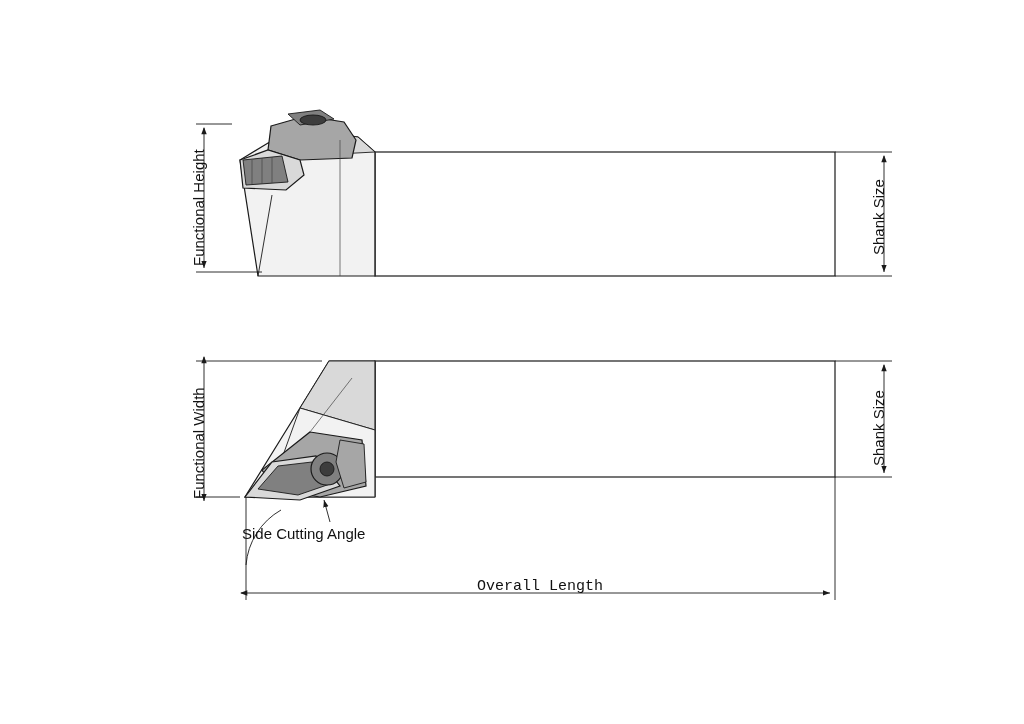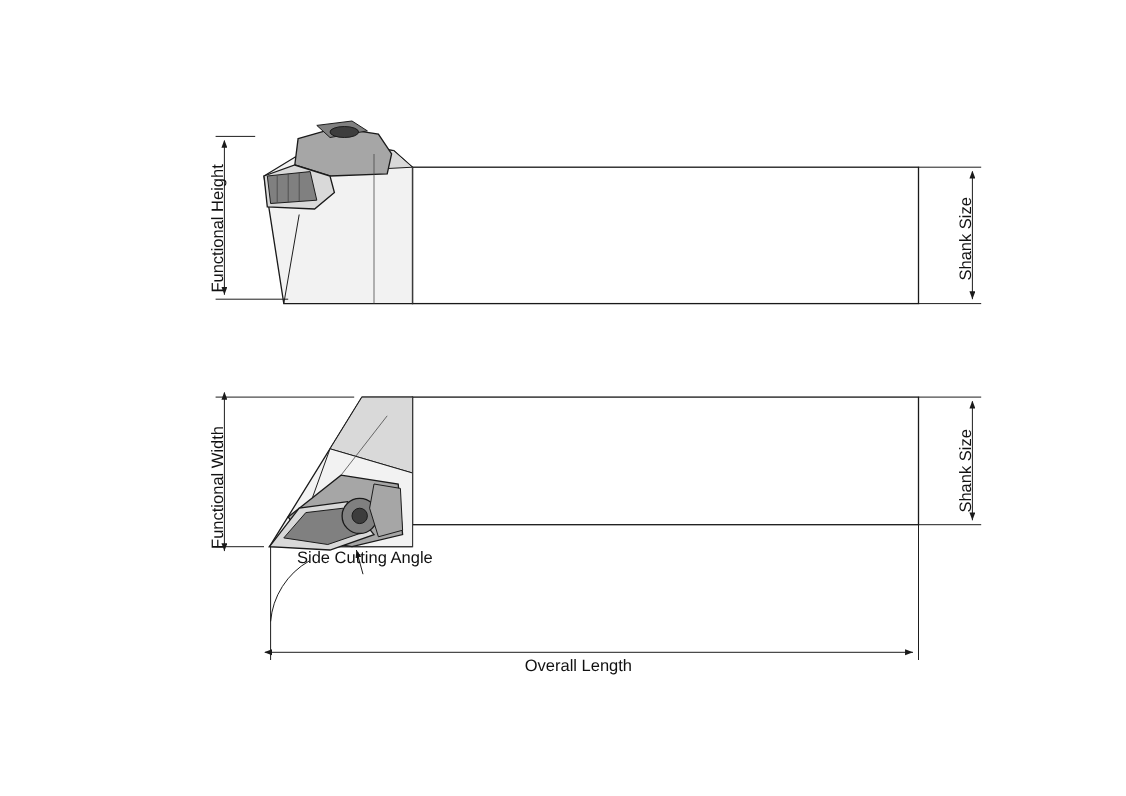"Side Cutting Angle" div.lbl { margin-left: 28px -> none; top: 499px -> 525px }
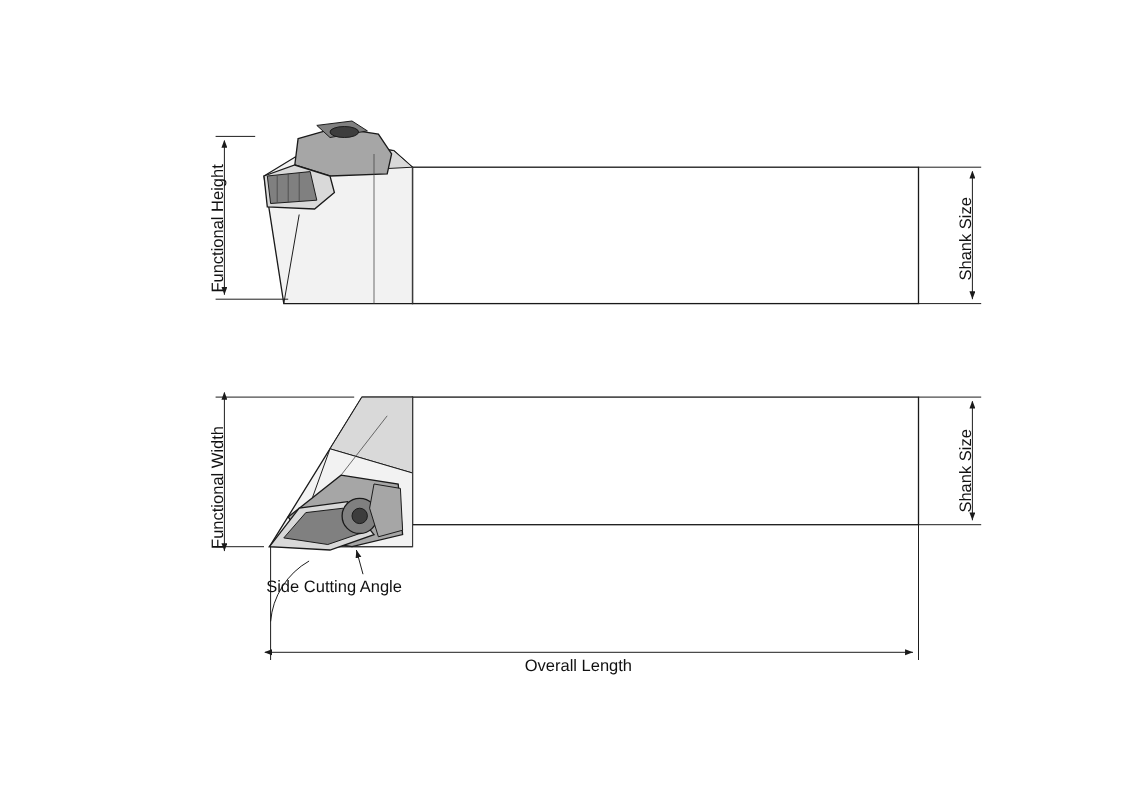"Overall Length" div.lbl { font-family: none -> Liberation Mono, monospace; top: 597px -> 578px }
